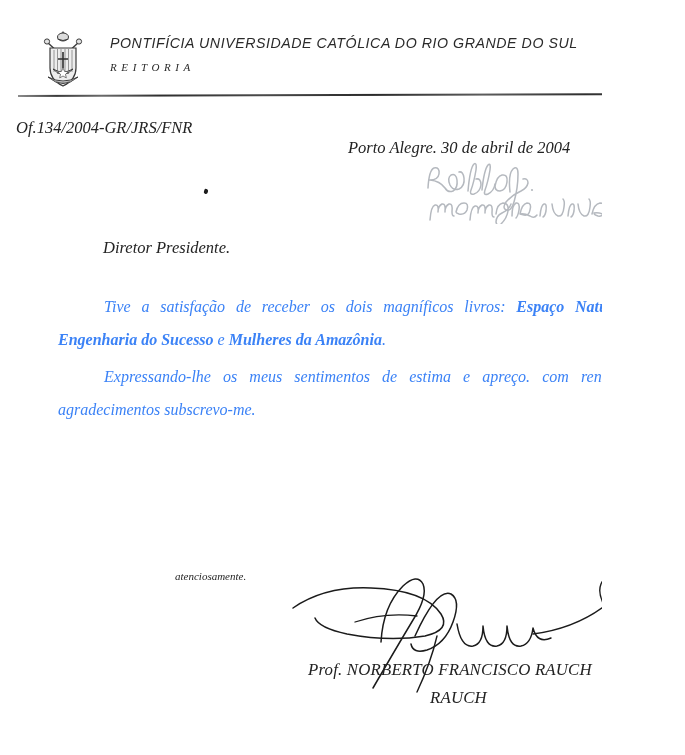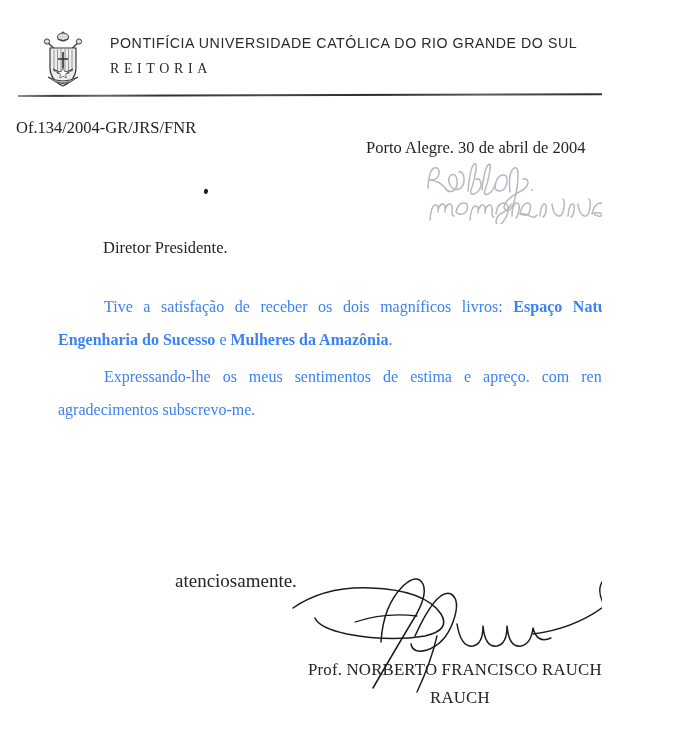"PONTIFÍCIA UNIVERSIDADE CATÓLICA DO RIO" #page { font-style: none -> italic }
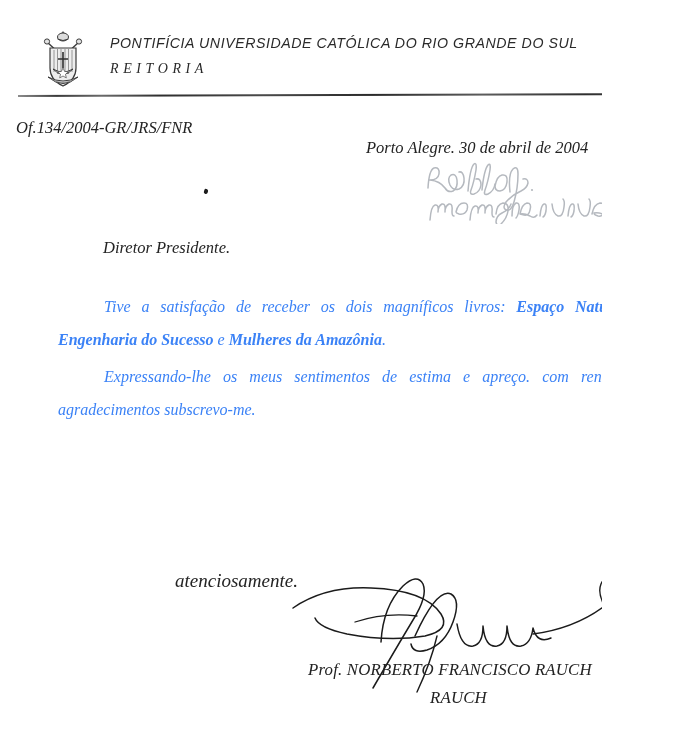"REITORIA" #org-unit { font-size: 14px -> 11px }
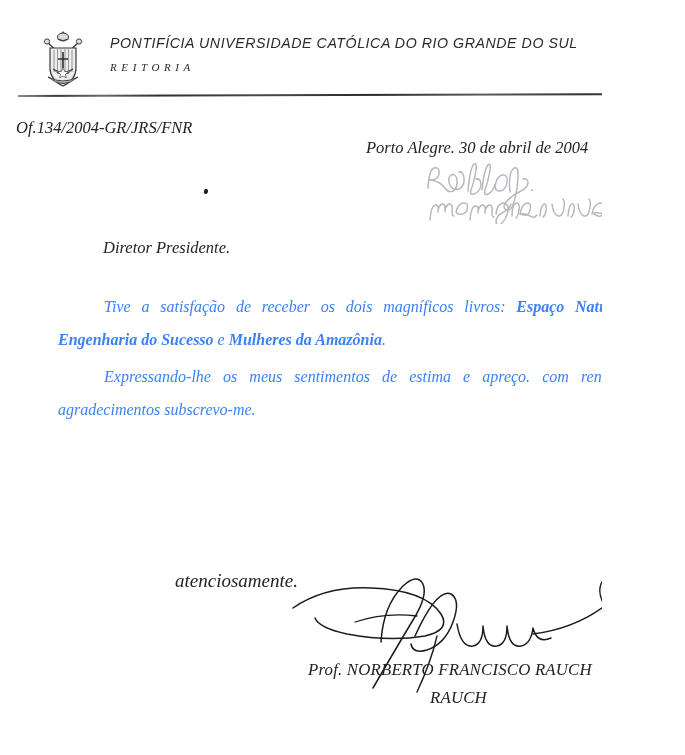"Porto Alegre. 30 de abril" #date-line { left: 366px -> 348px }
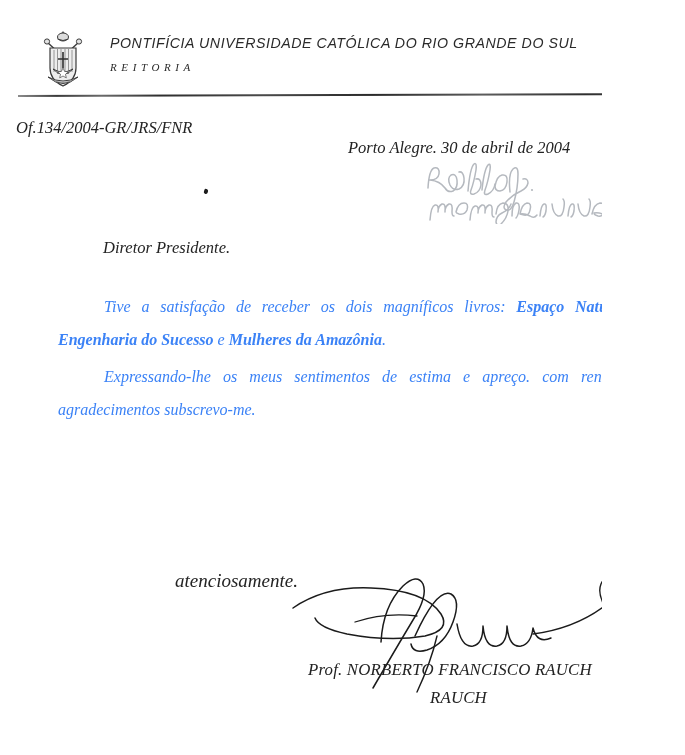"atenciosamente." #closing { font-size: 19px -> 11px }
